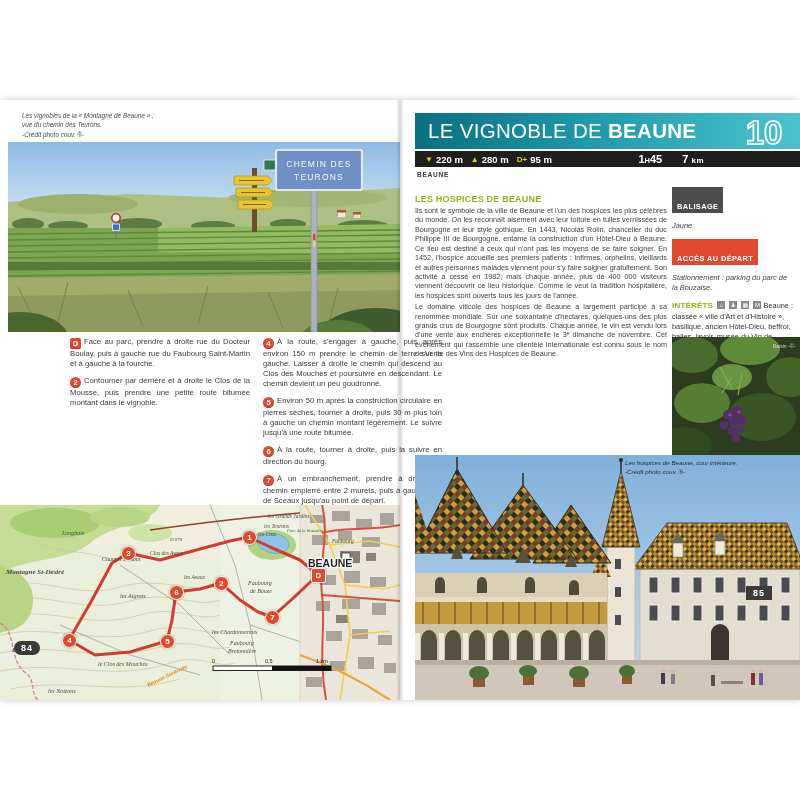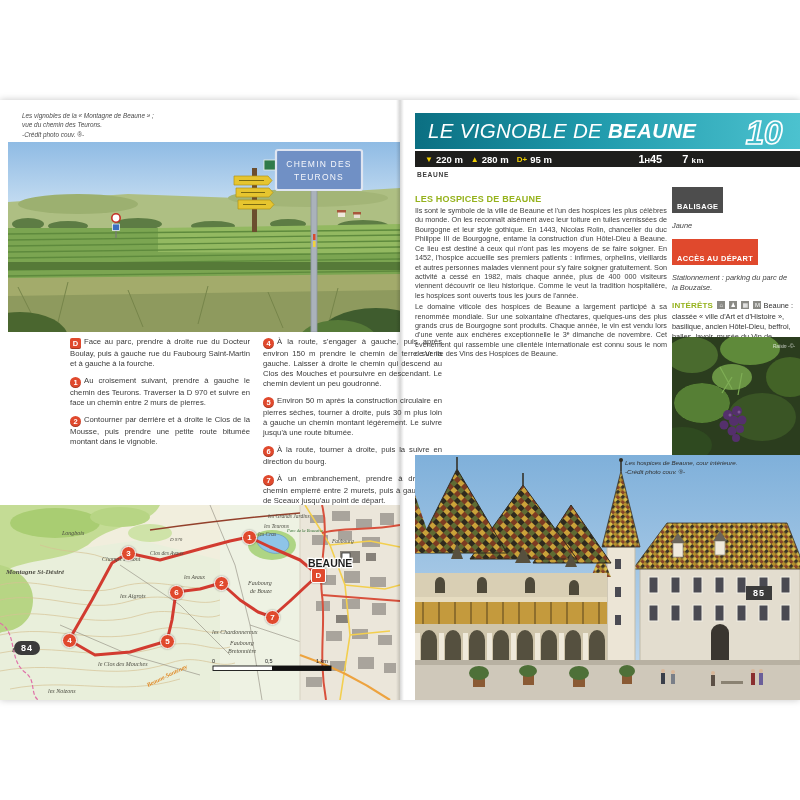"LE VIGNOBLE DE BEAUNE" .band { font-style: italic -> none }
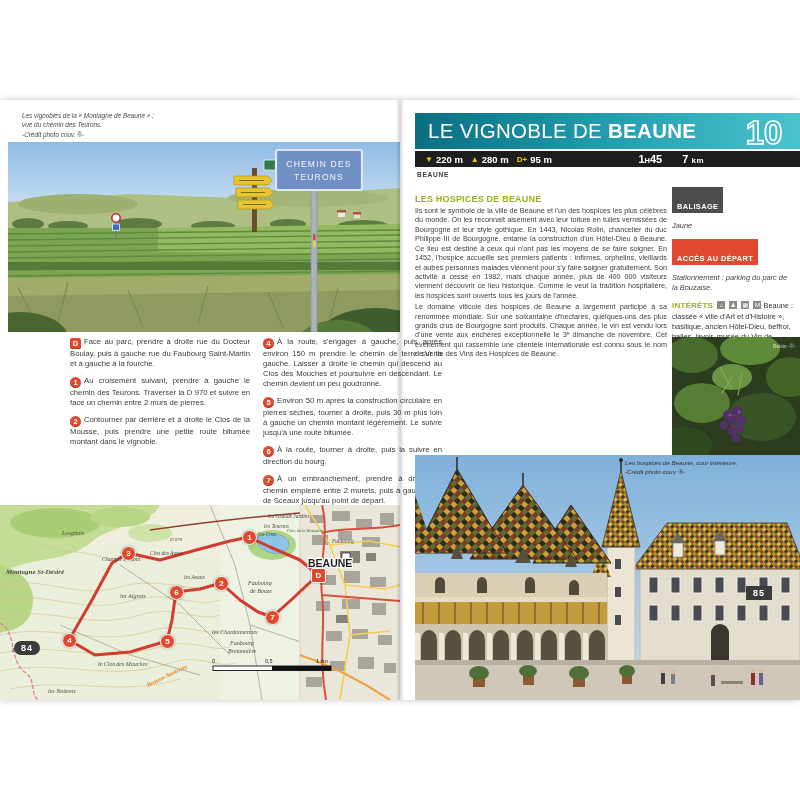"1 Au croisement suivant, prendre" div.step { html: <div> <span>1</span><span>Au croisement suivant, prendre à gauche le chemin des Teurons. Traverser la D 970 et suivre en face un chemin entre 2 murs de pierres.</span><b></b> </div> -> none }
